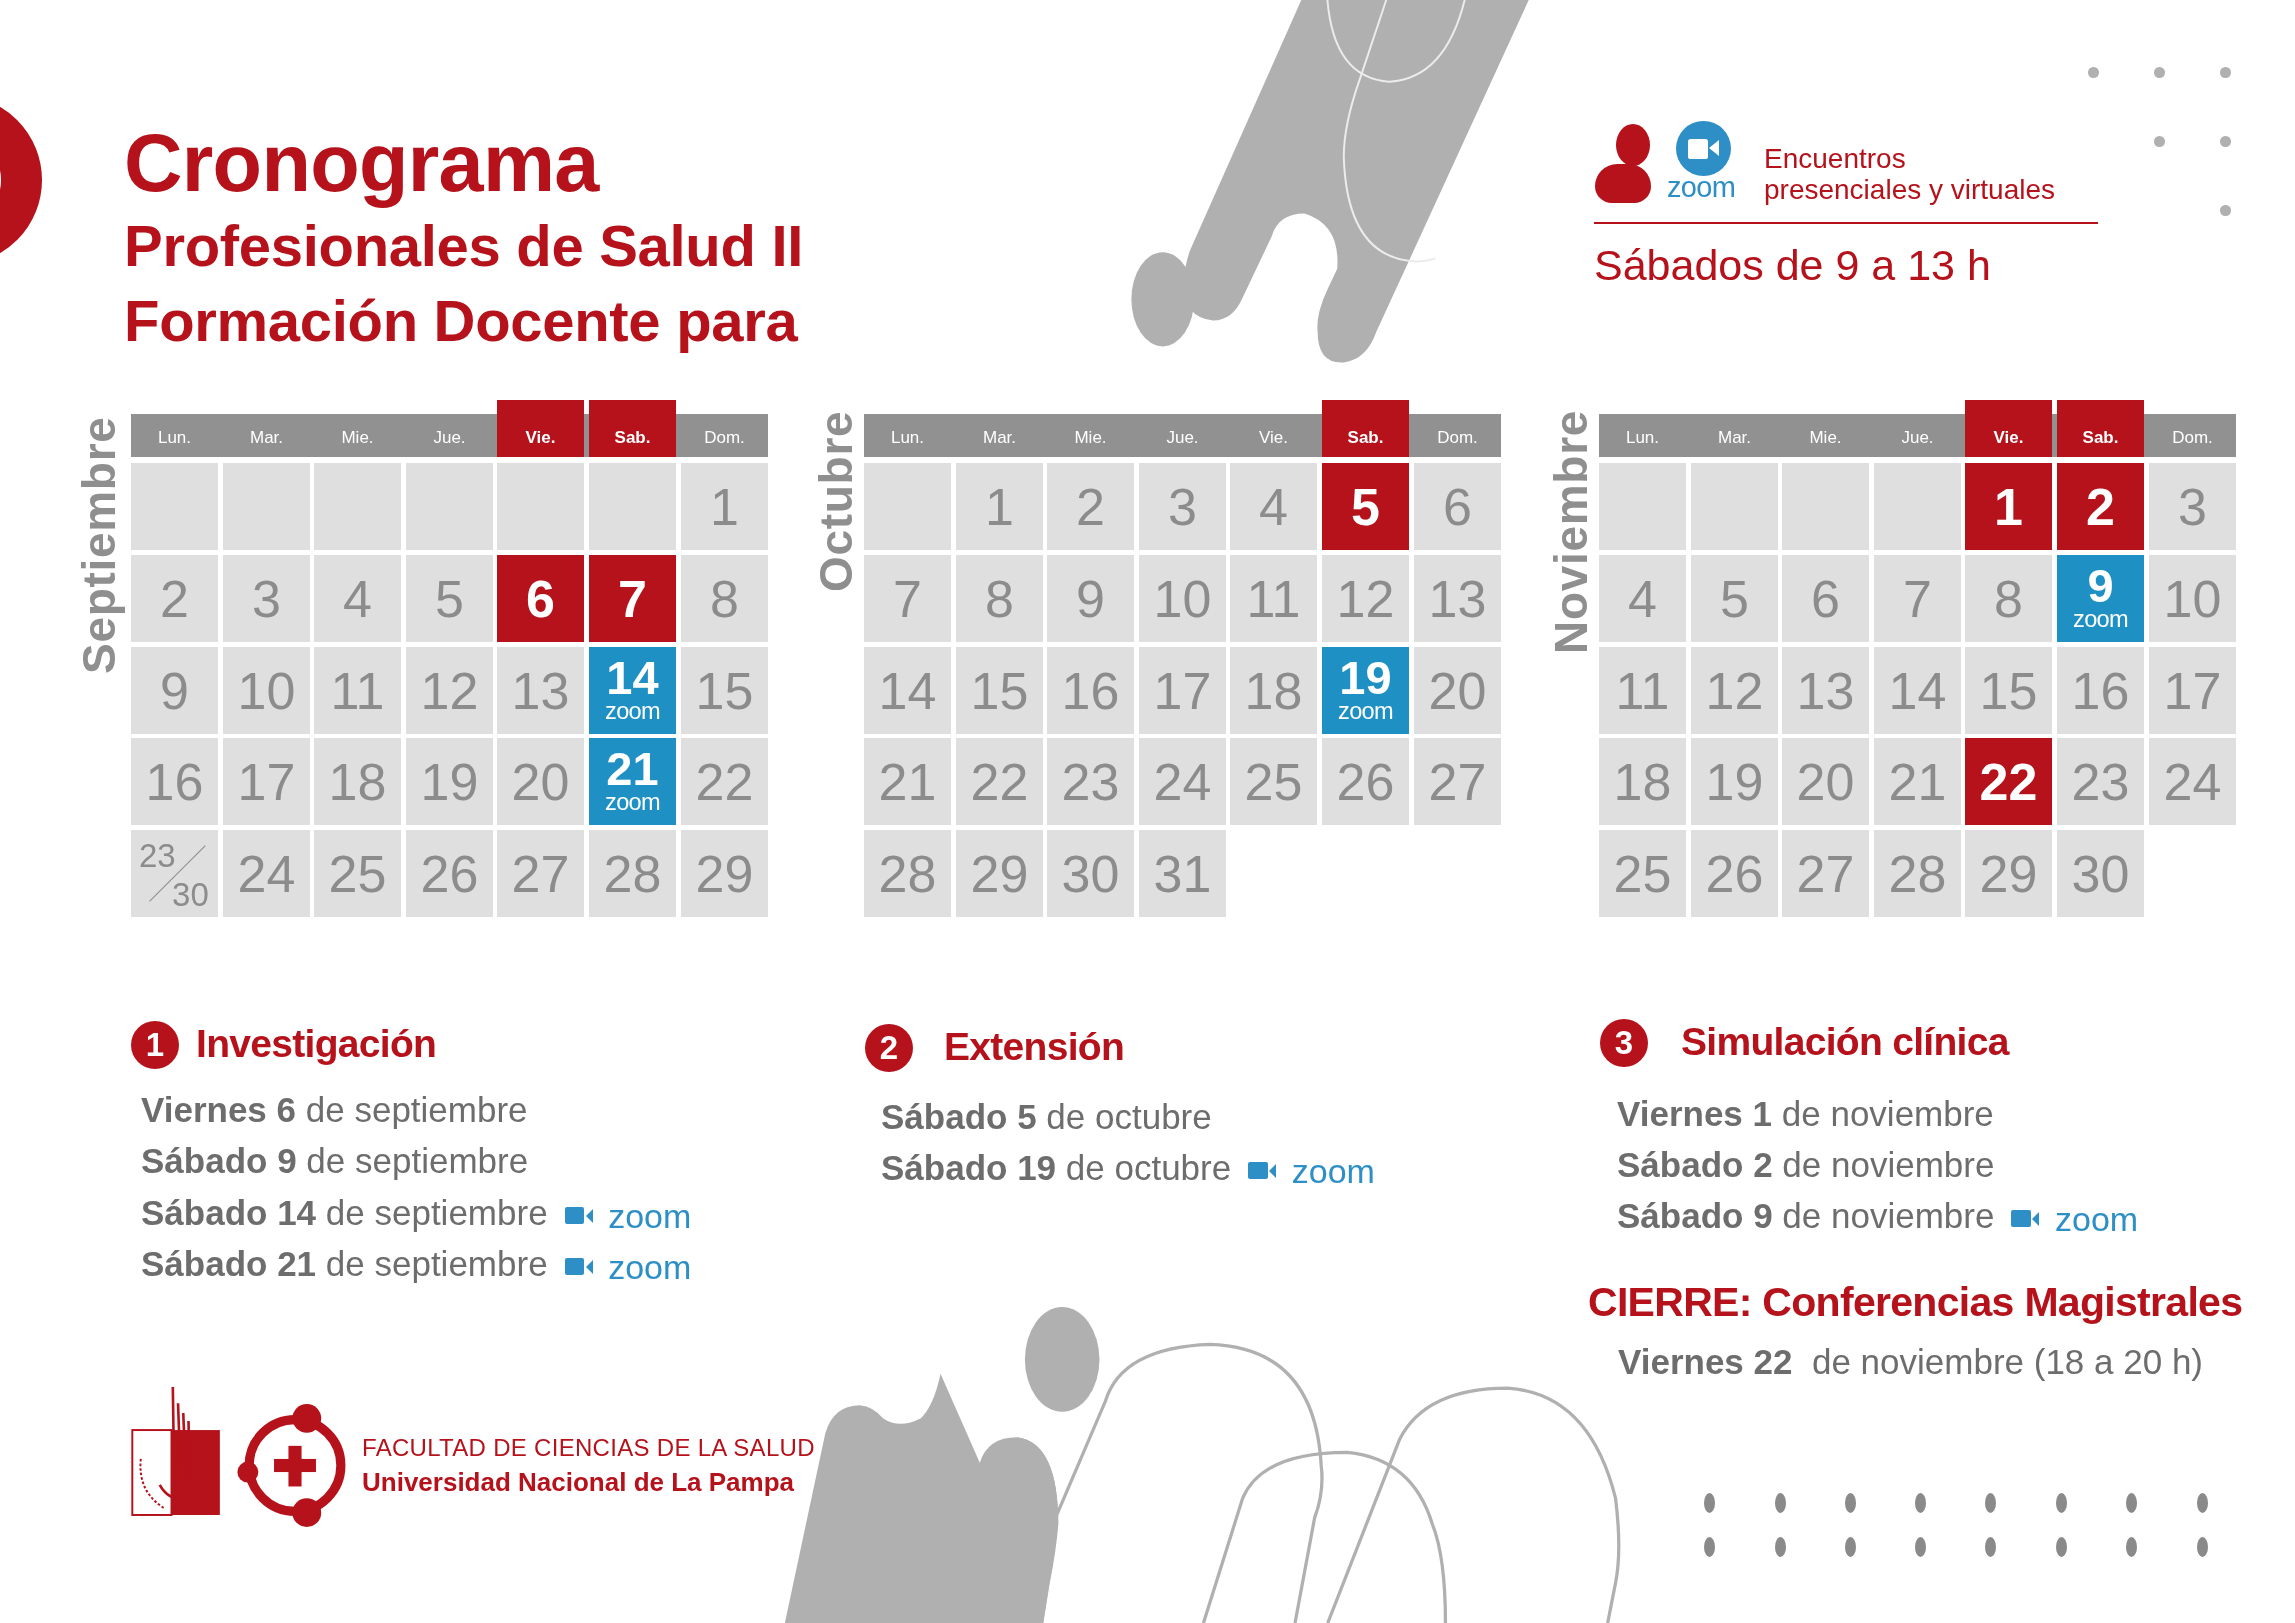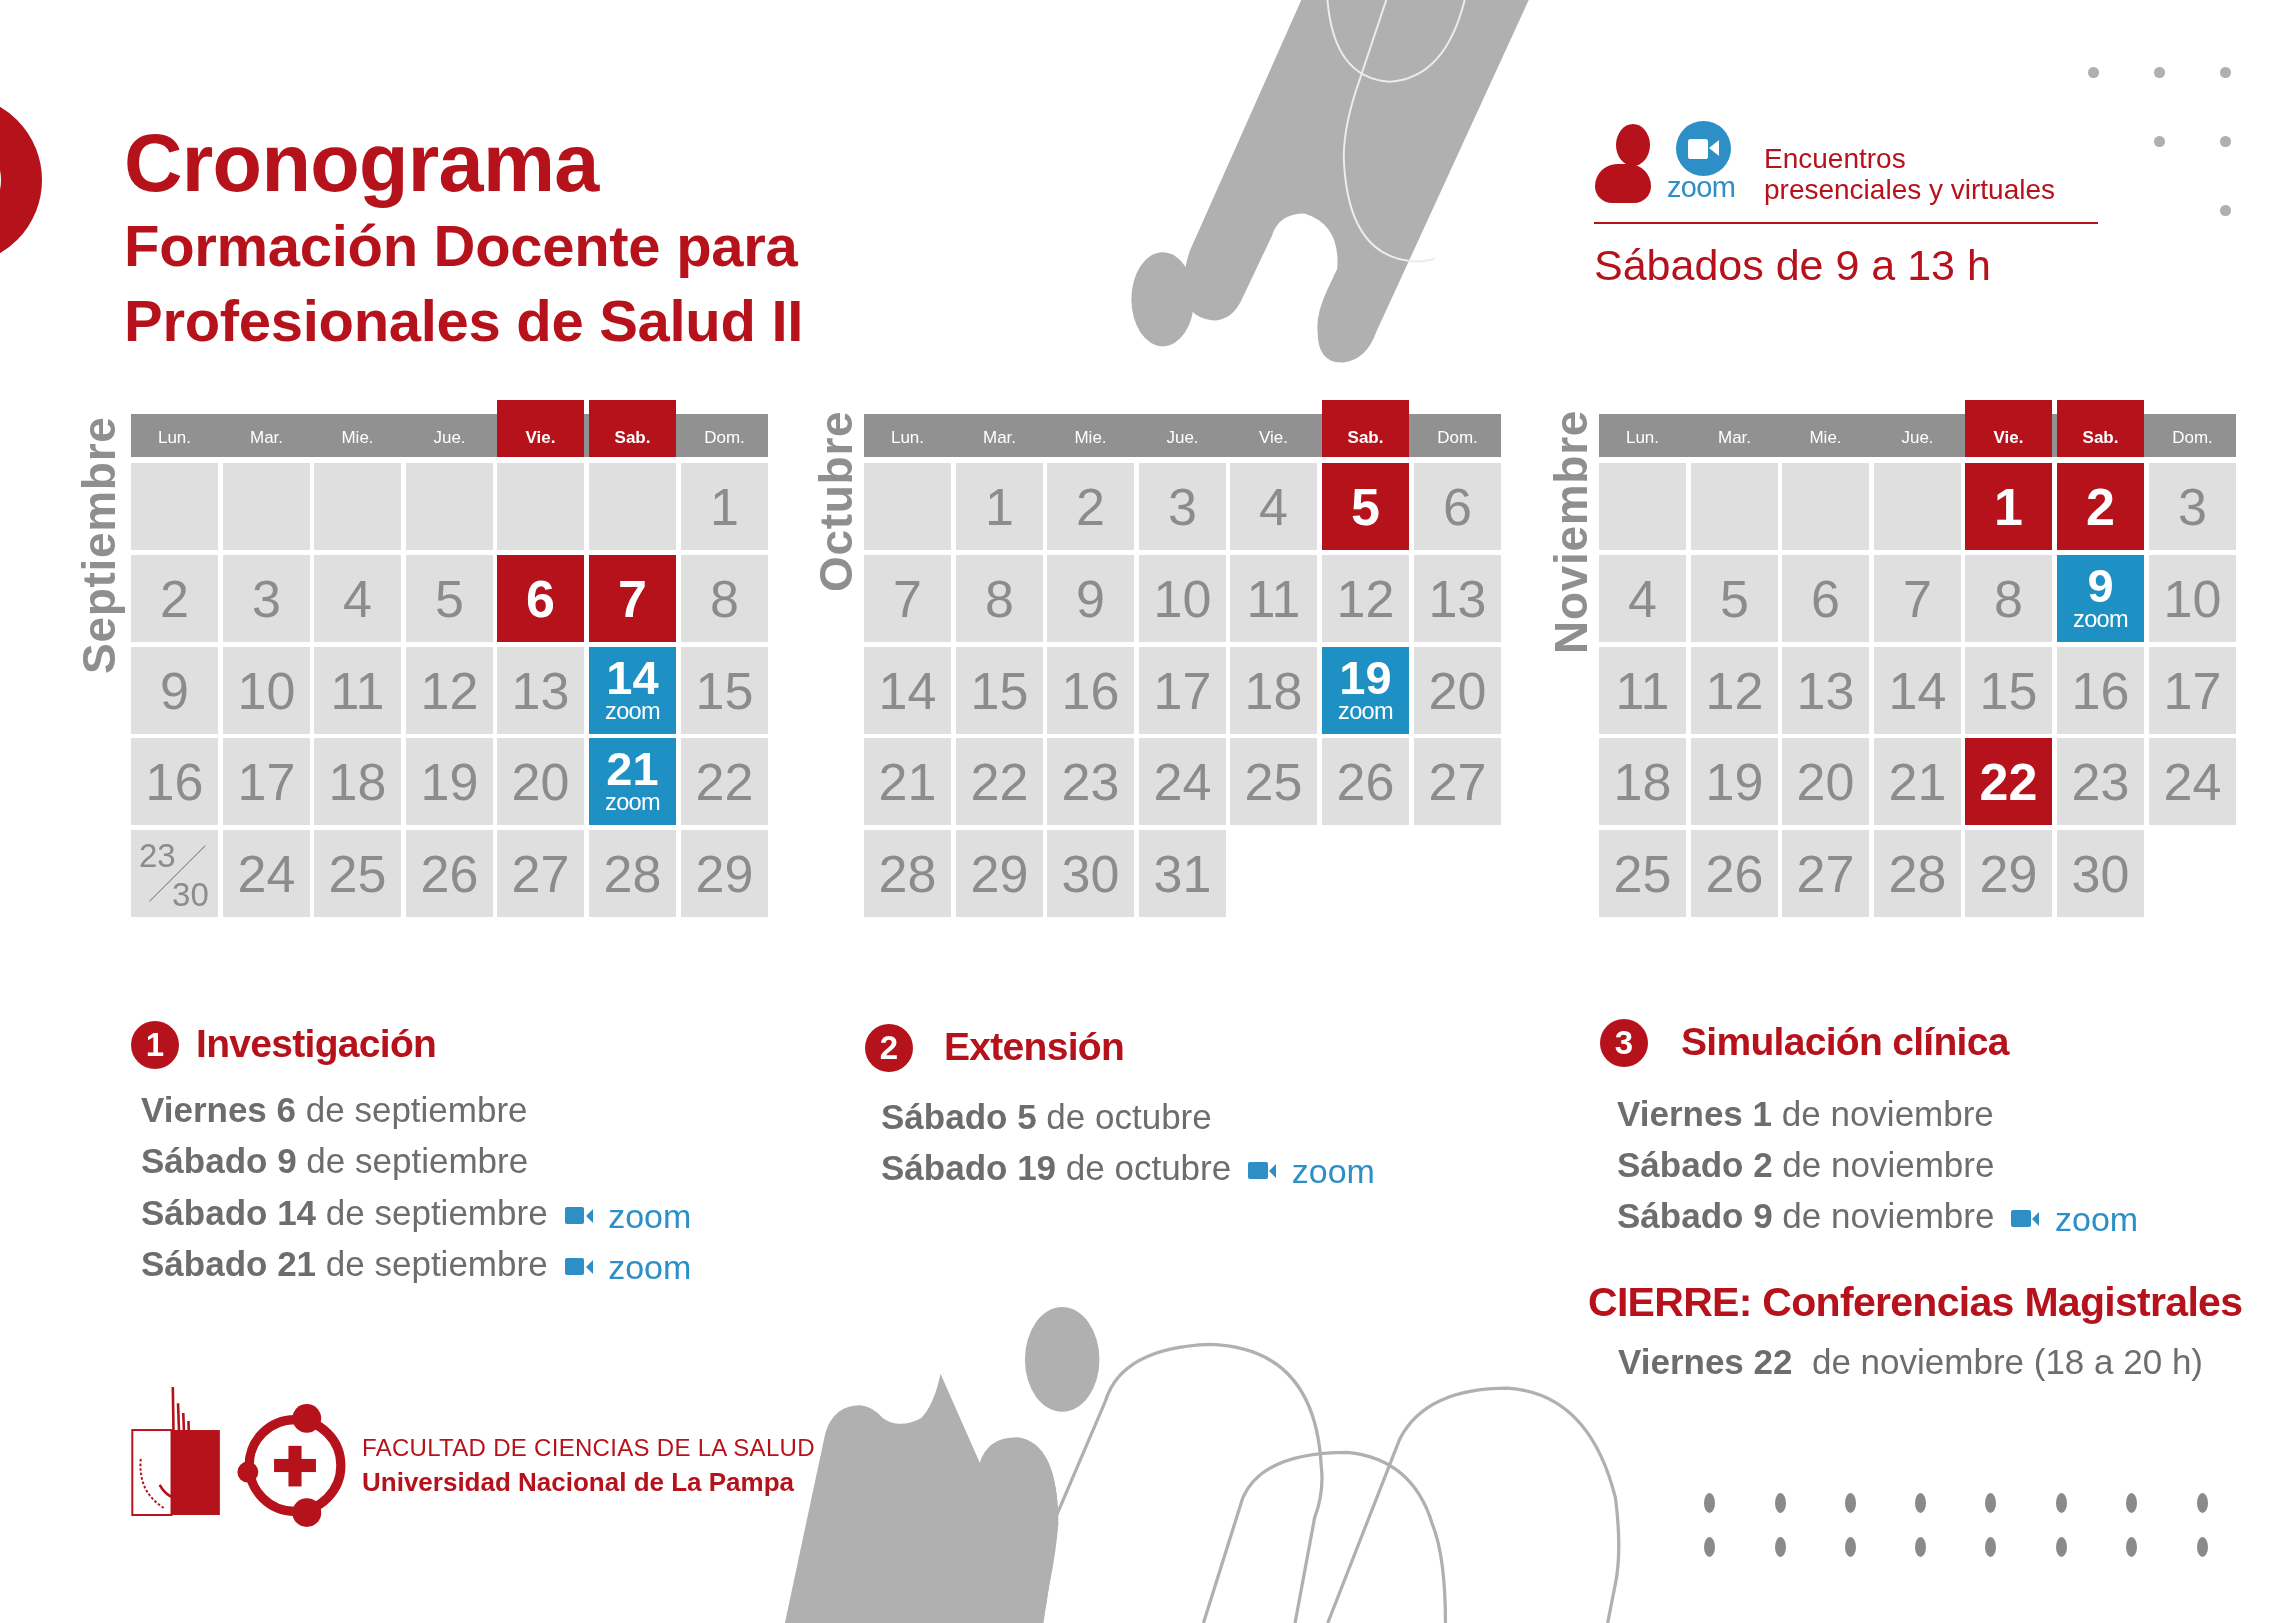"Formación Docente para" div { order: before "Profesionales de Salud II" -> after "Profesionales de Salud II" }
